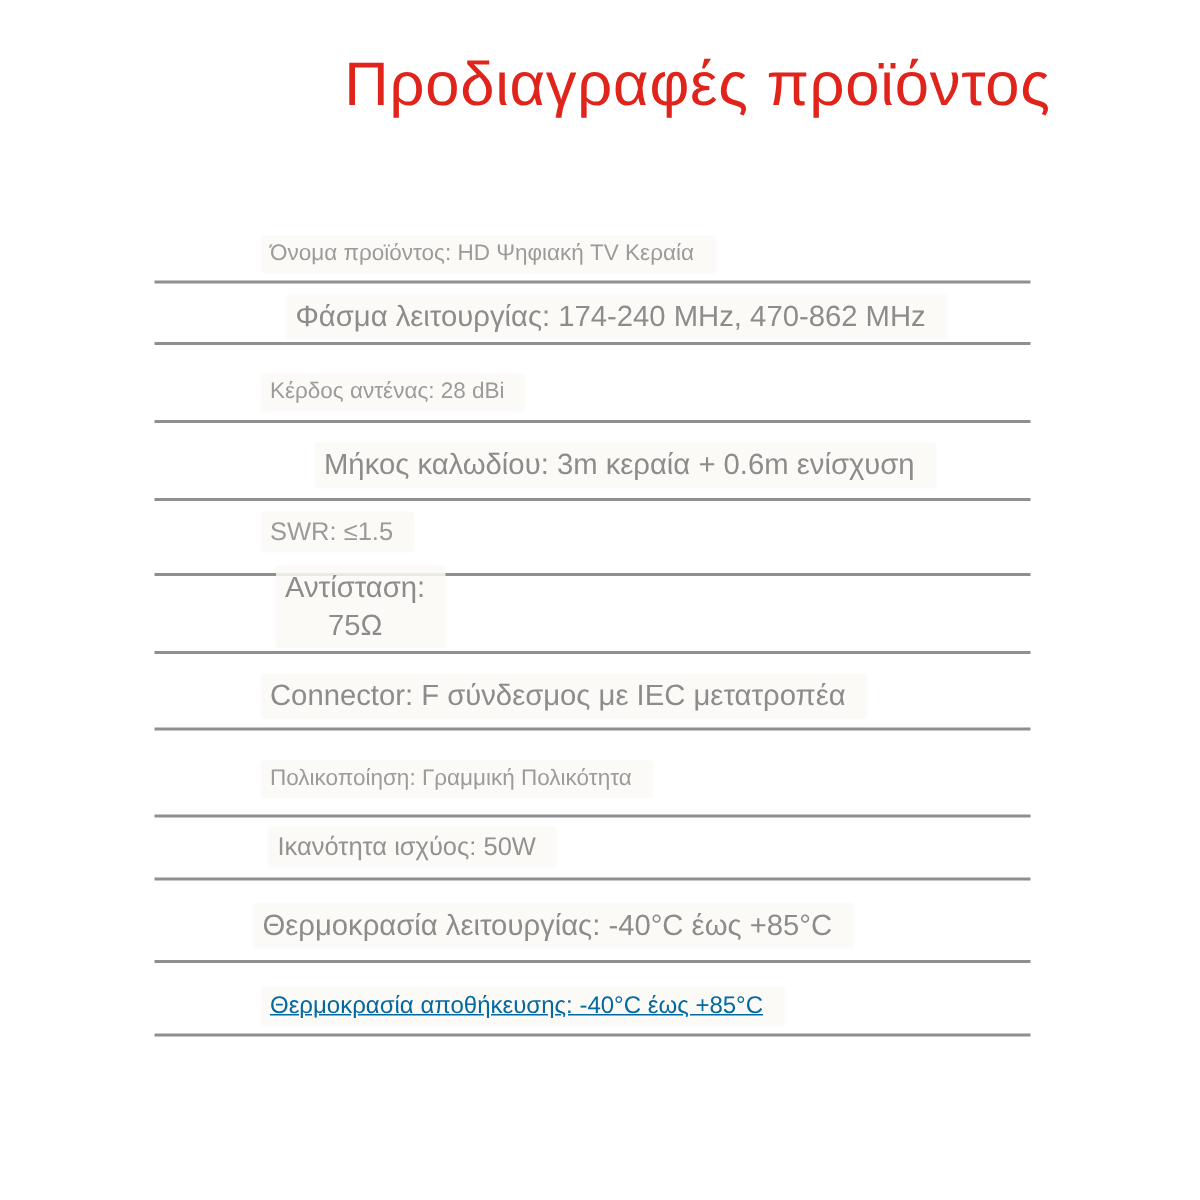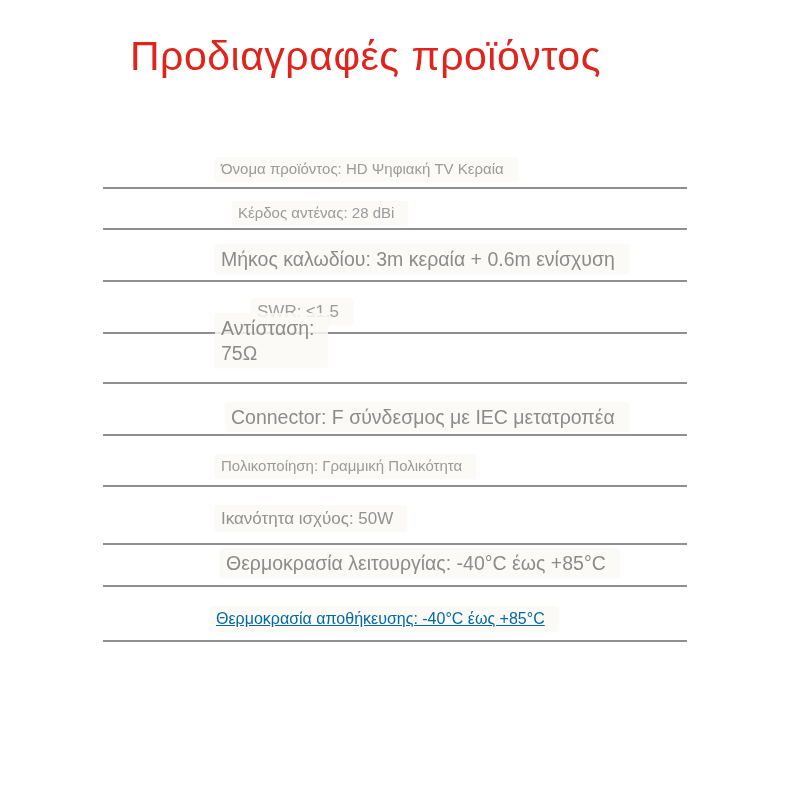"Προδιαγραφές προϊόντος" .title { text-align: none -> center }
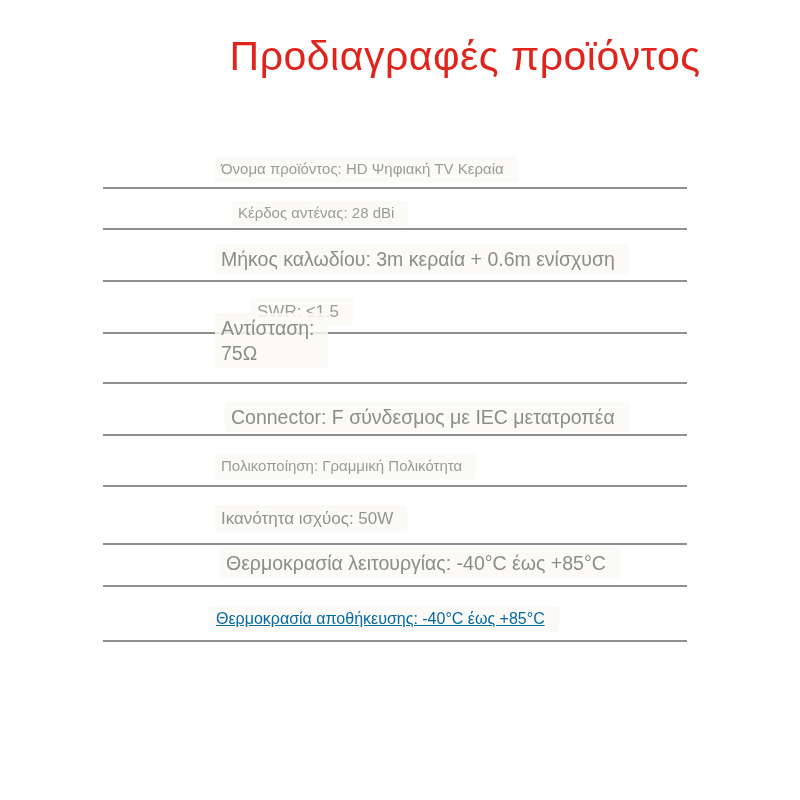"Όνομα προϊόντος: HD Ψηφιακή TV" .row-text { margin-left: 41px -> none }
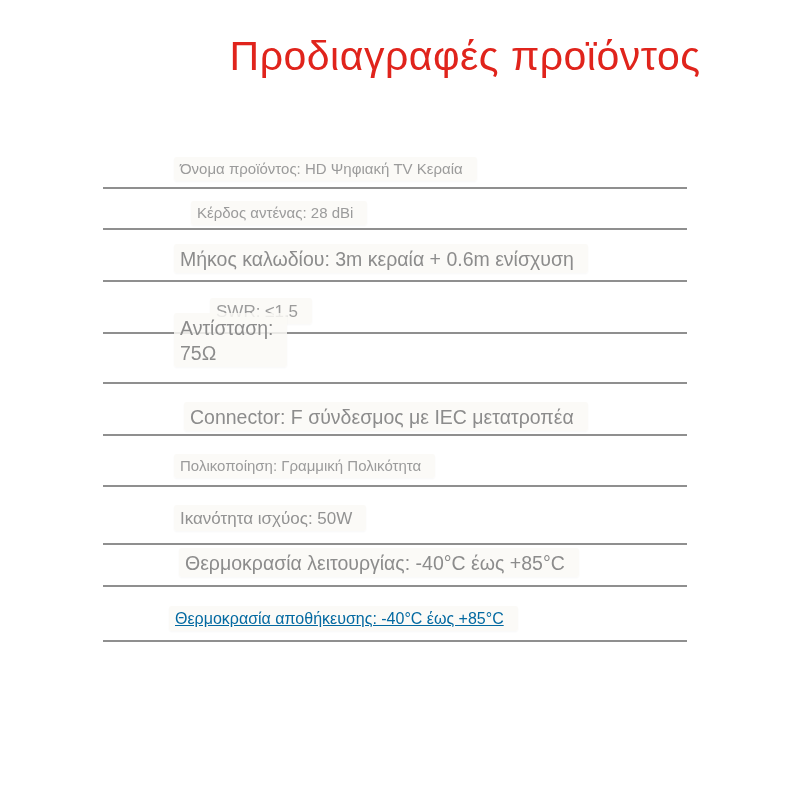"Φάσμα λειτουργίας: 174-240 MHz, 470-862" div.row { html: none -> <div> <span>Φάσμα λειτουργίας: 174-240 MHz, 470-862 MHz</span> </div> }
